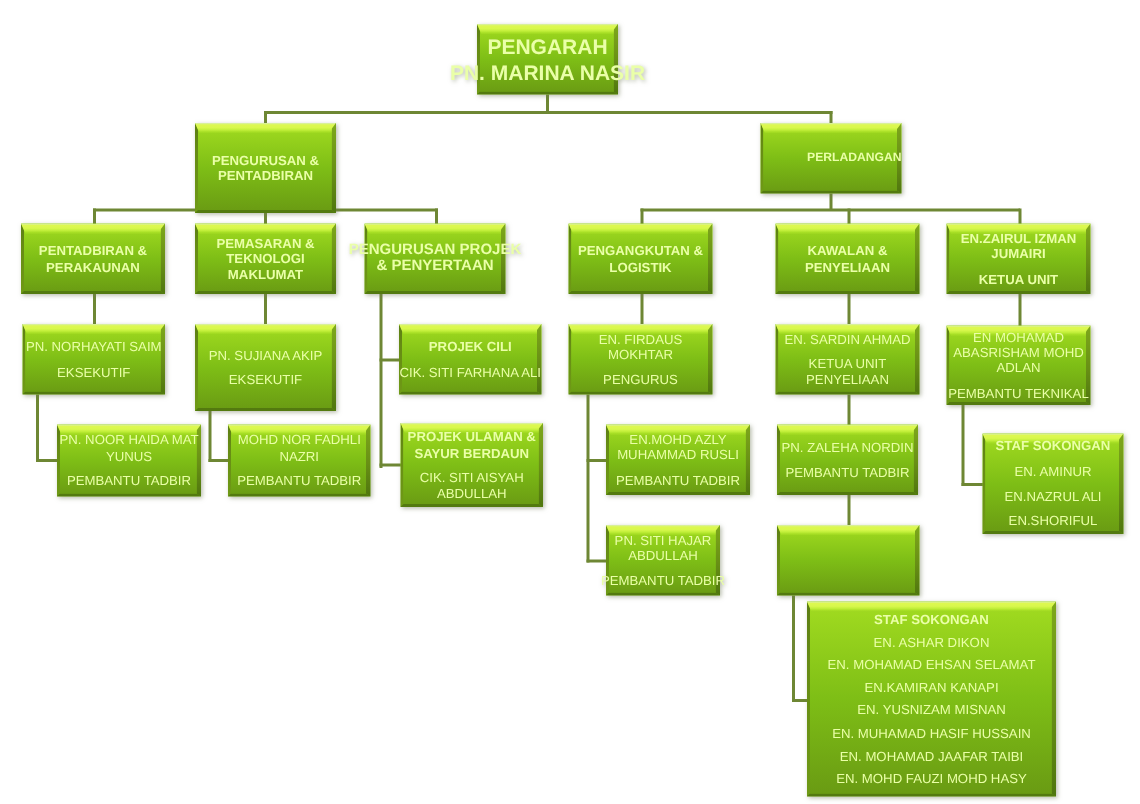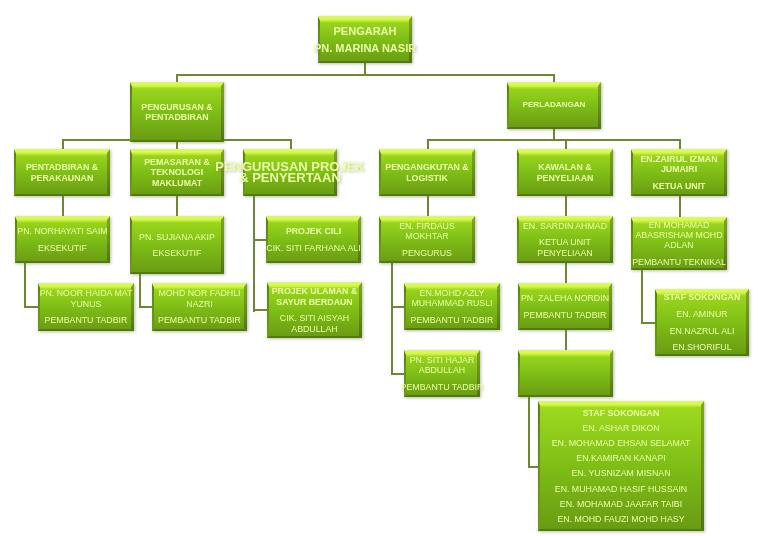"PENGARAH" div.node { font-size: 11px -> 14px }
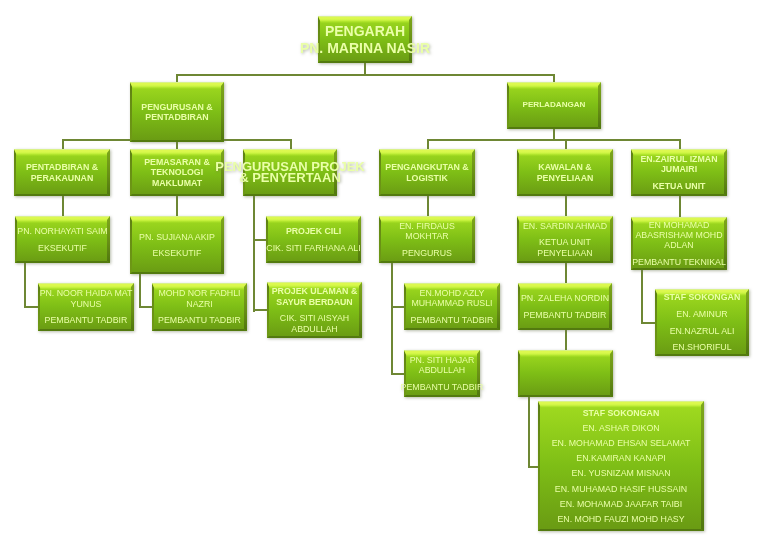"PERLADANGAN" div.node { align-items: none -> flex-end }
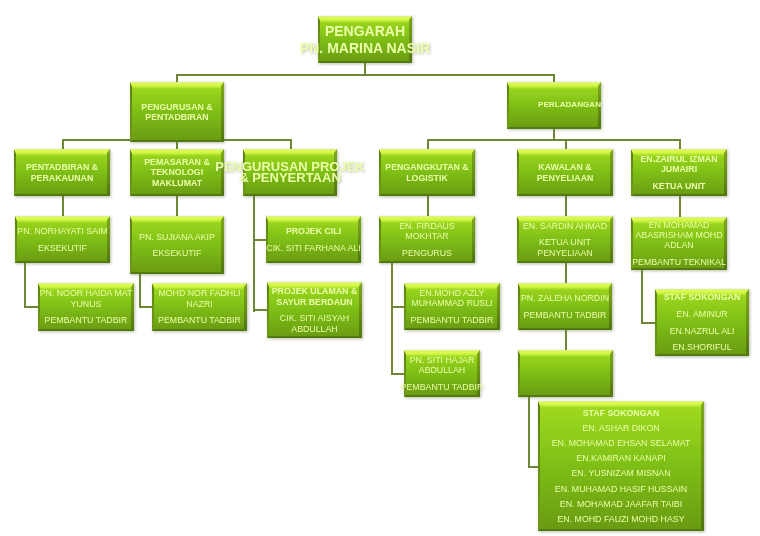"PENGURUSAN PROJEK" div.node { font-size: 13px -> 10px }
